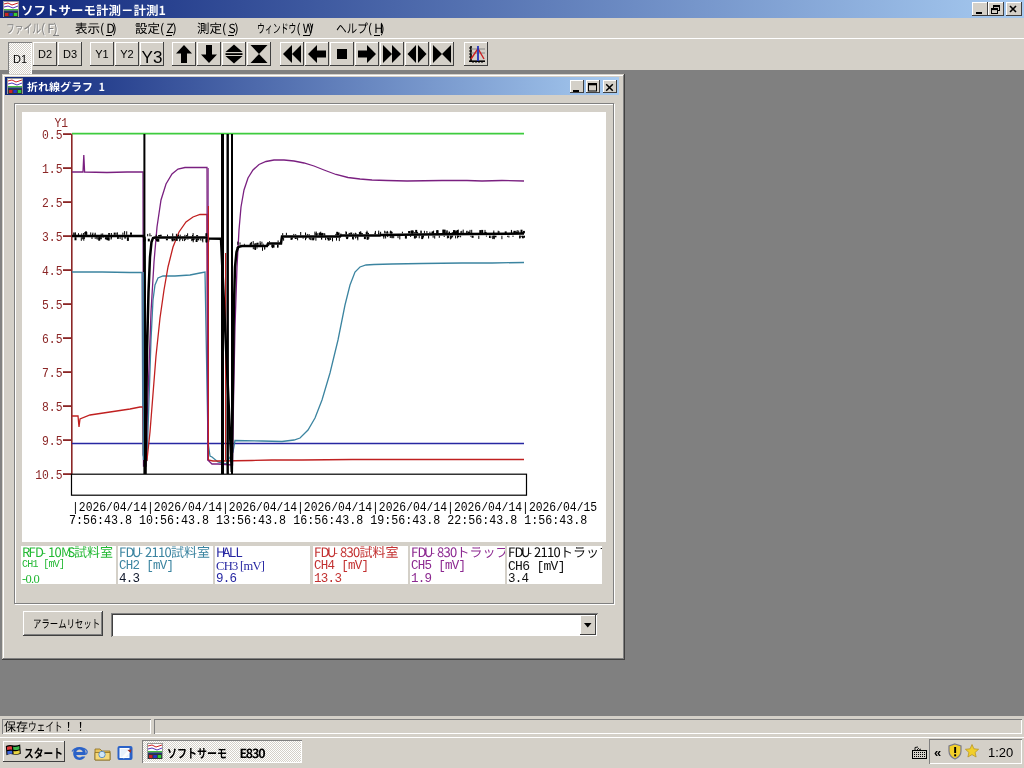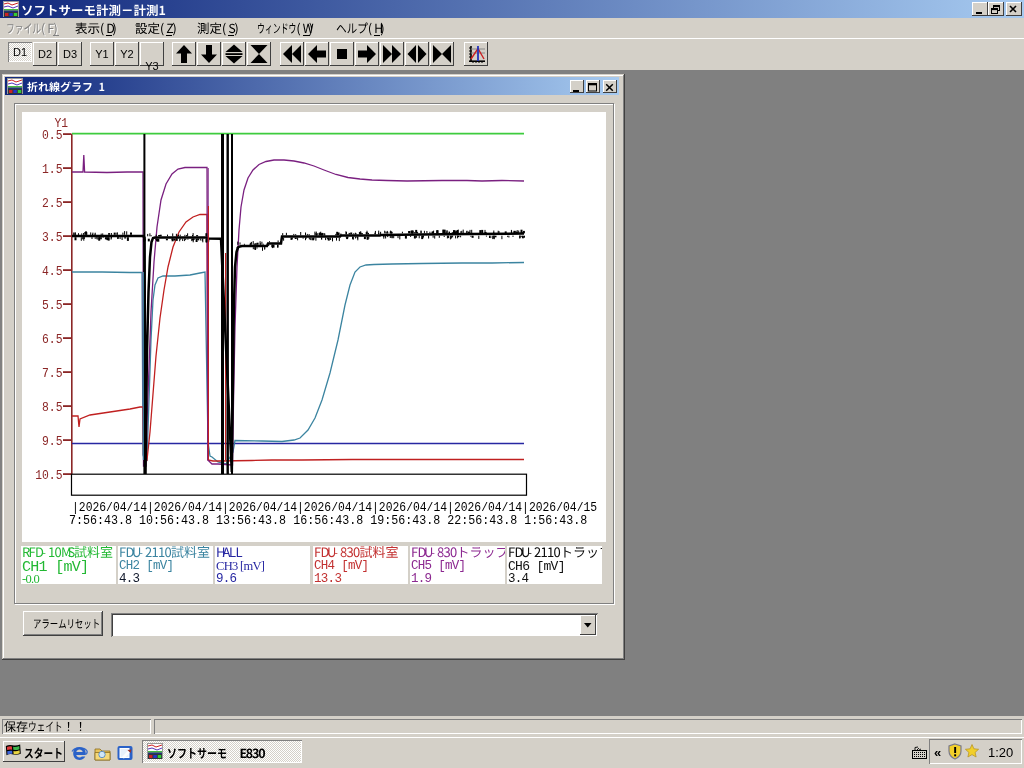"D1" div.sunk1 { height: 20px -> 34px }
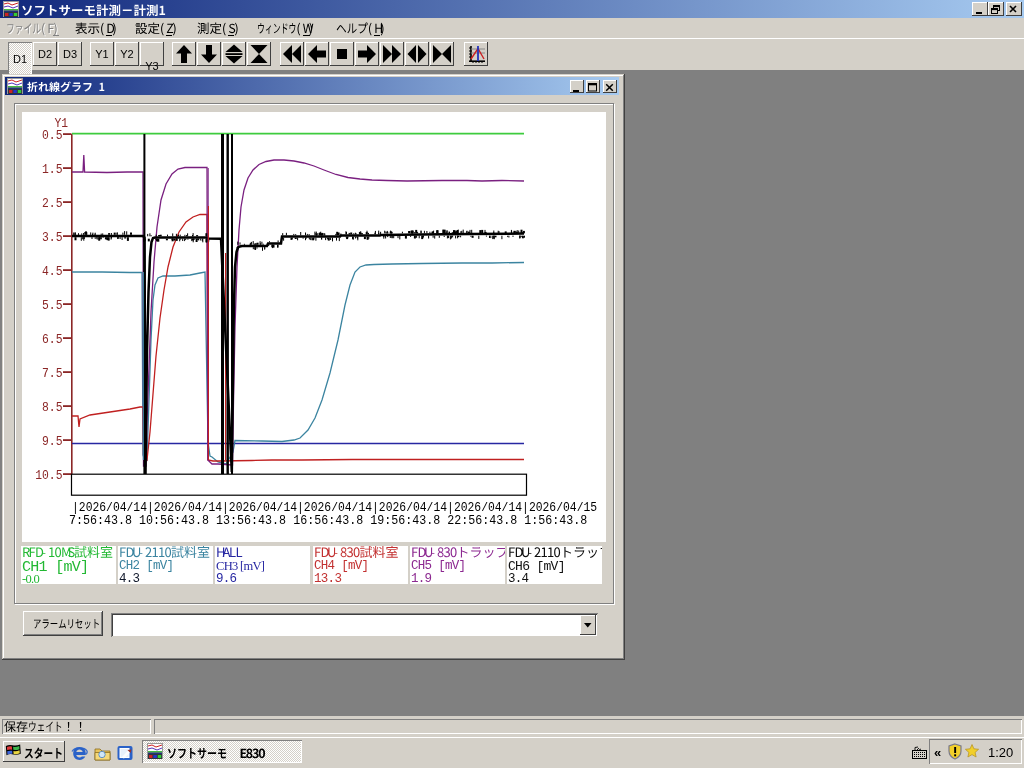"Y3" div { font-size: 11px -> 17px; top: 12px -> 4px }
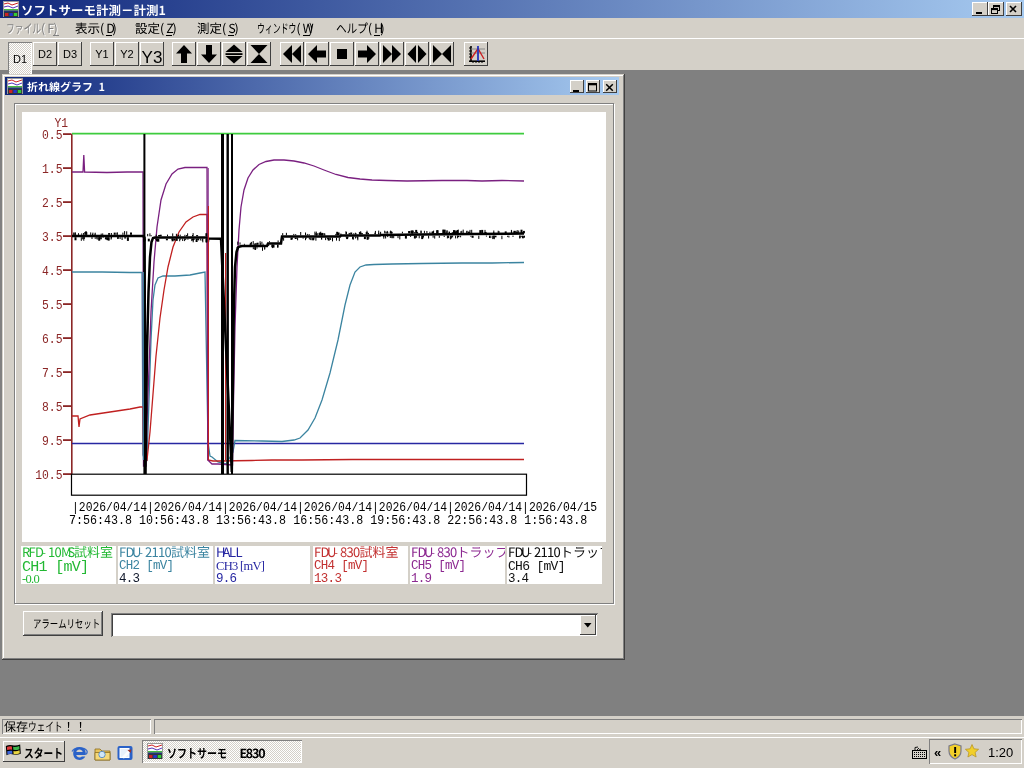"CH1 [mV]" div { font-size: 15px -> 10px }
